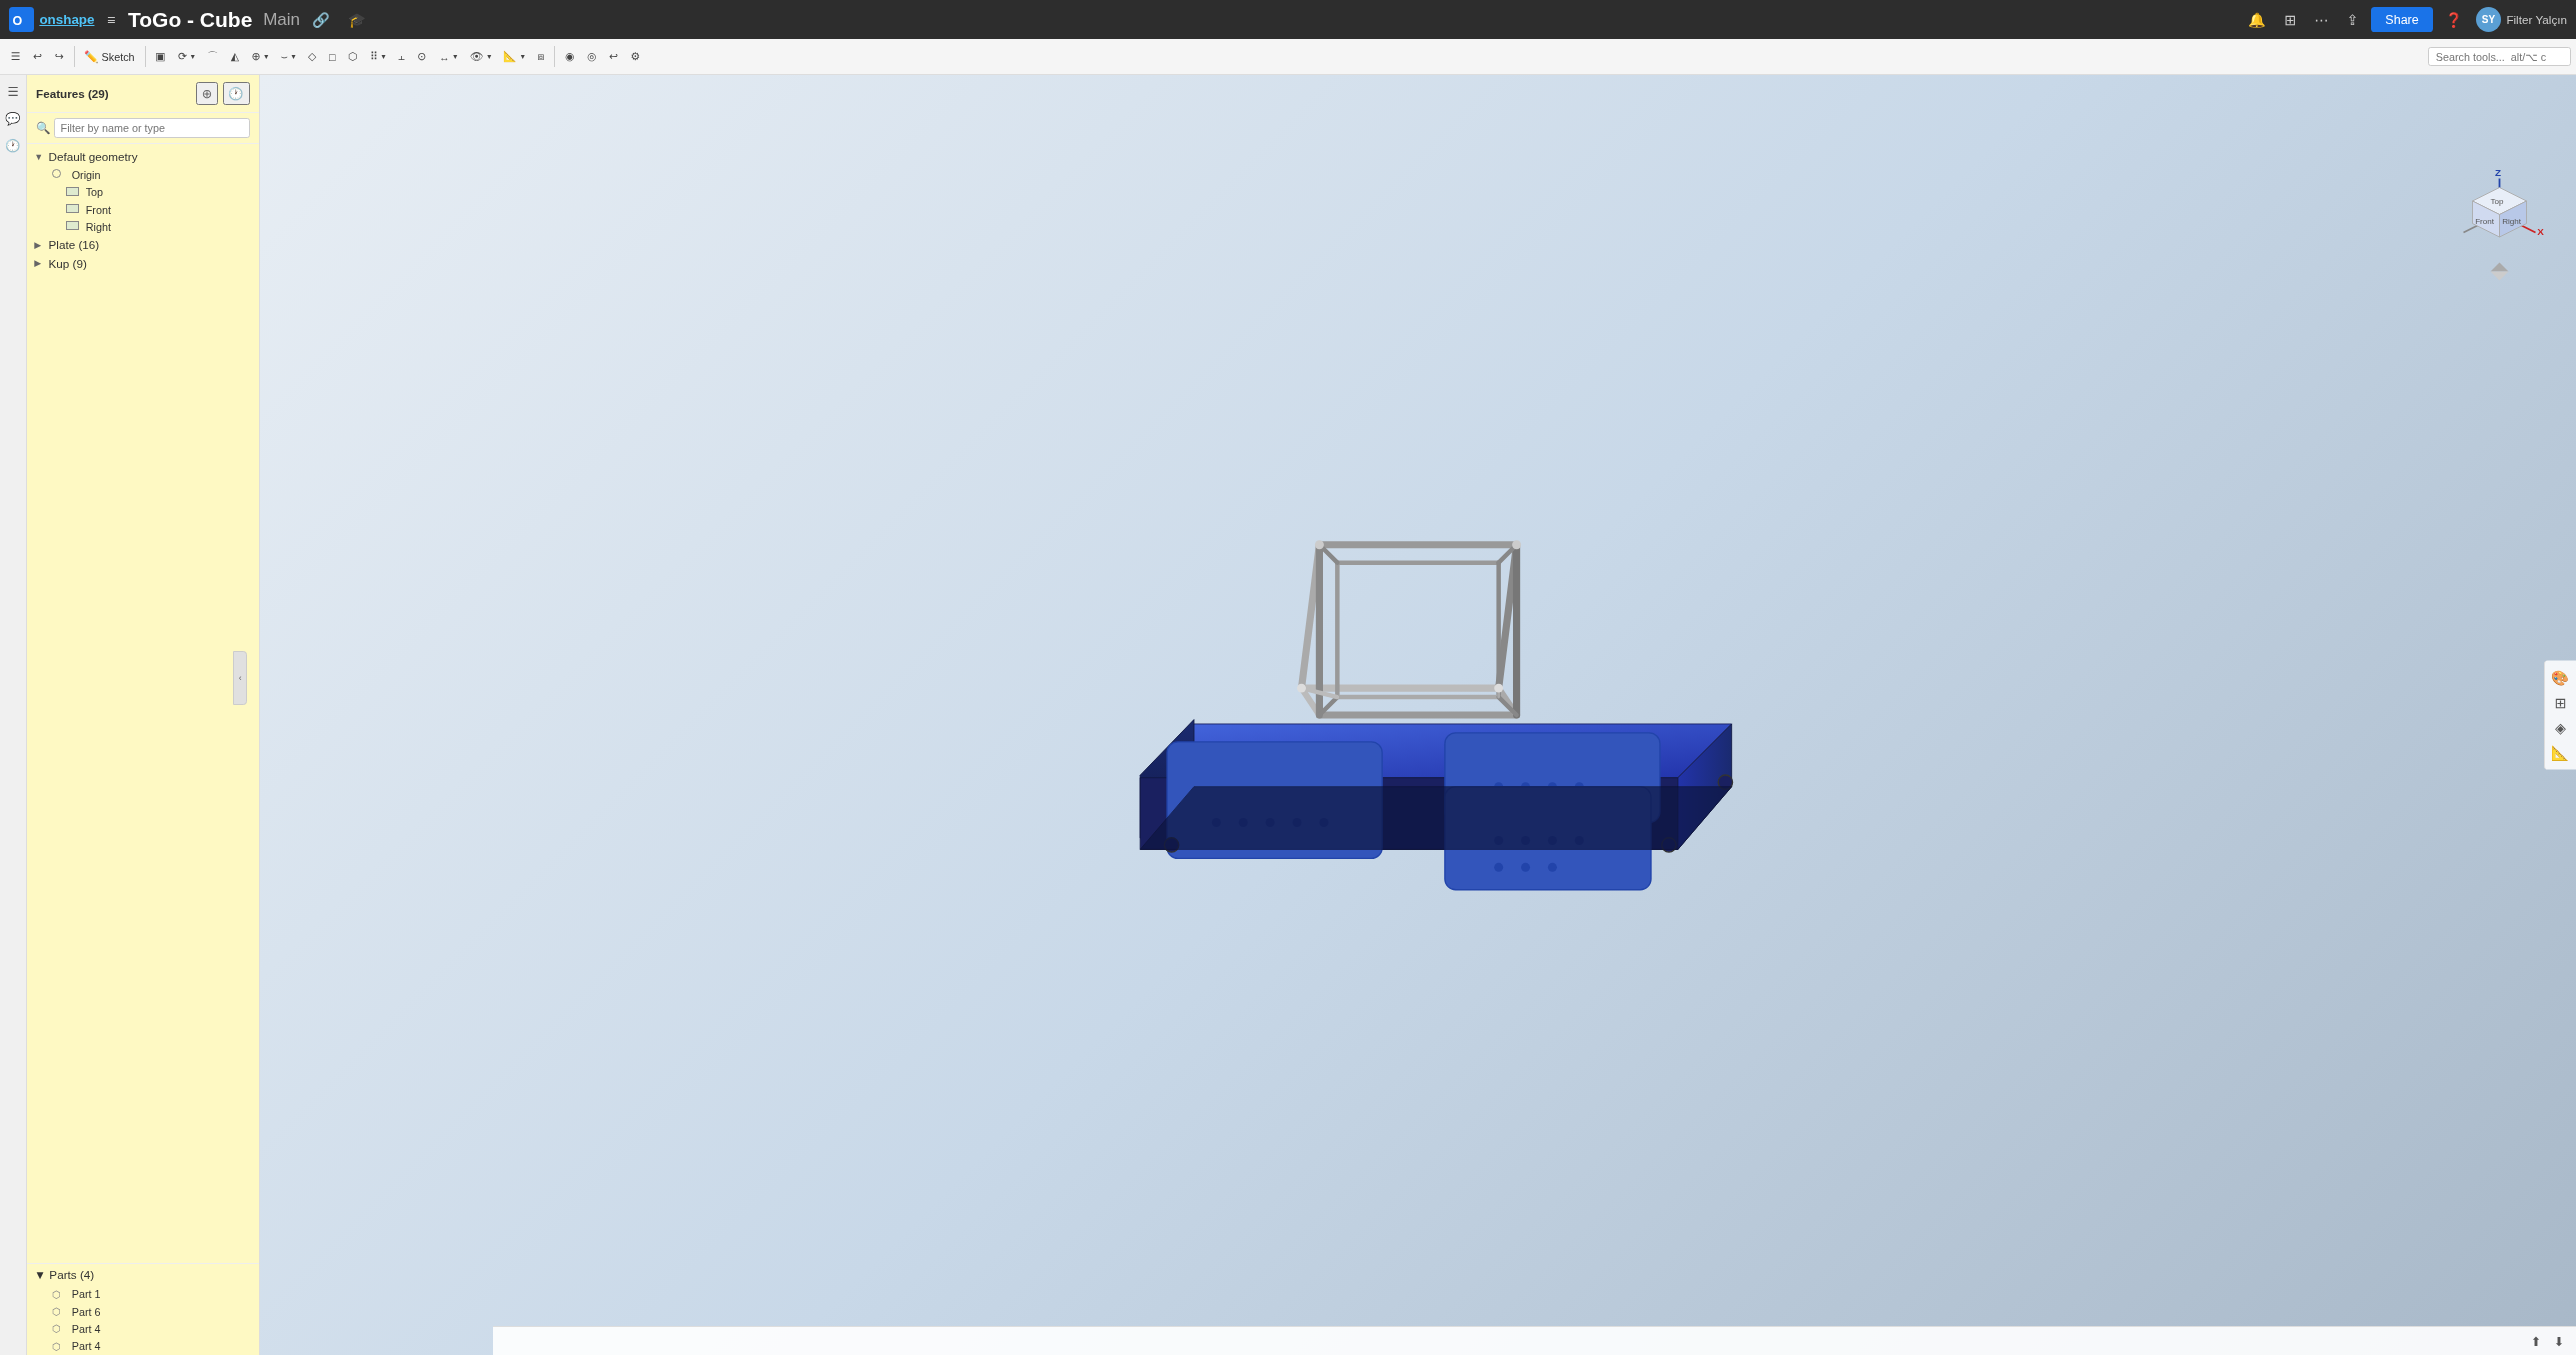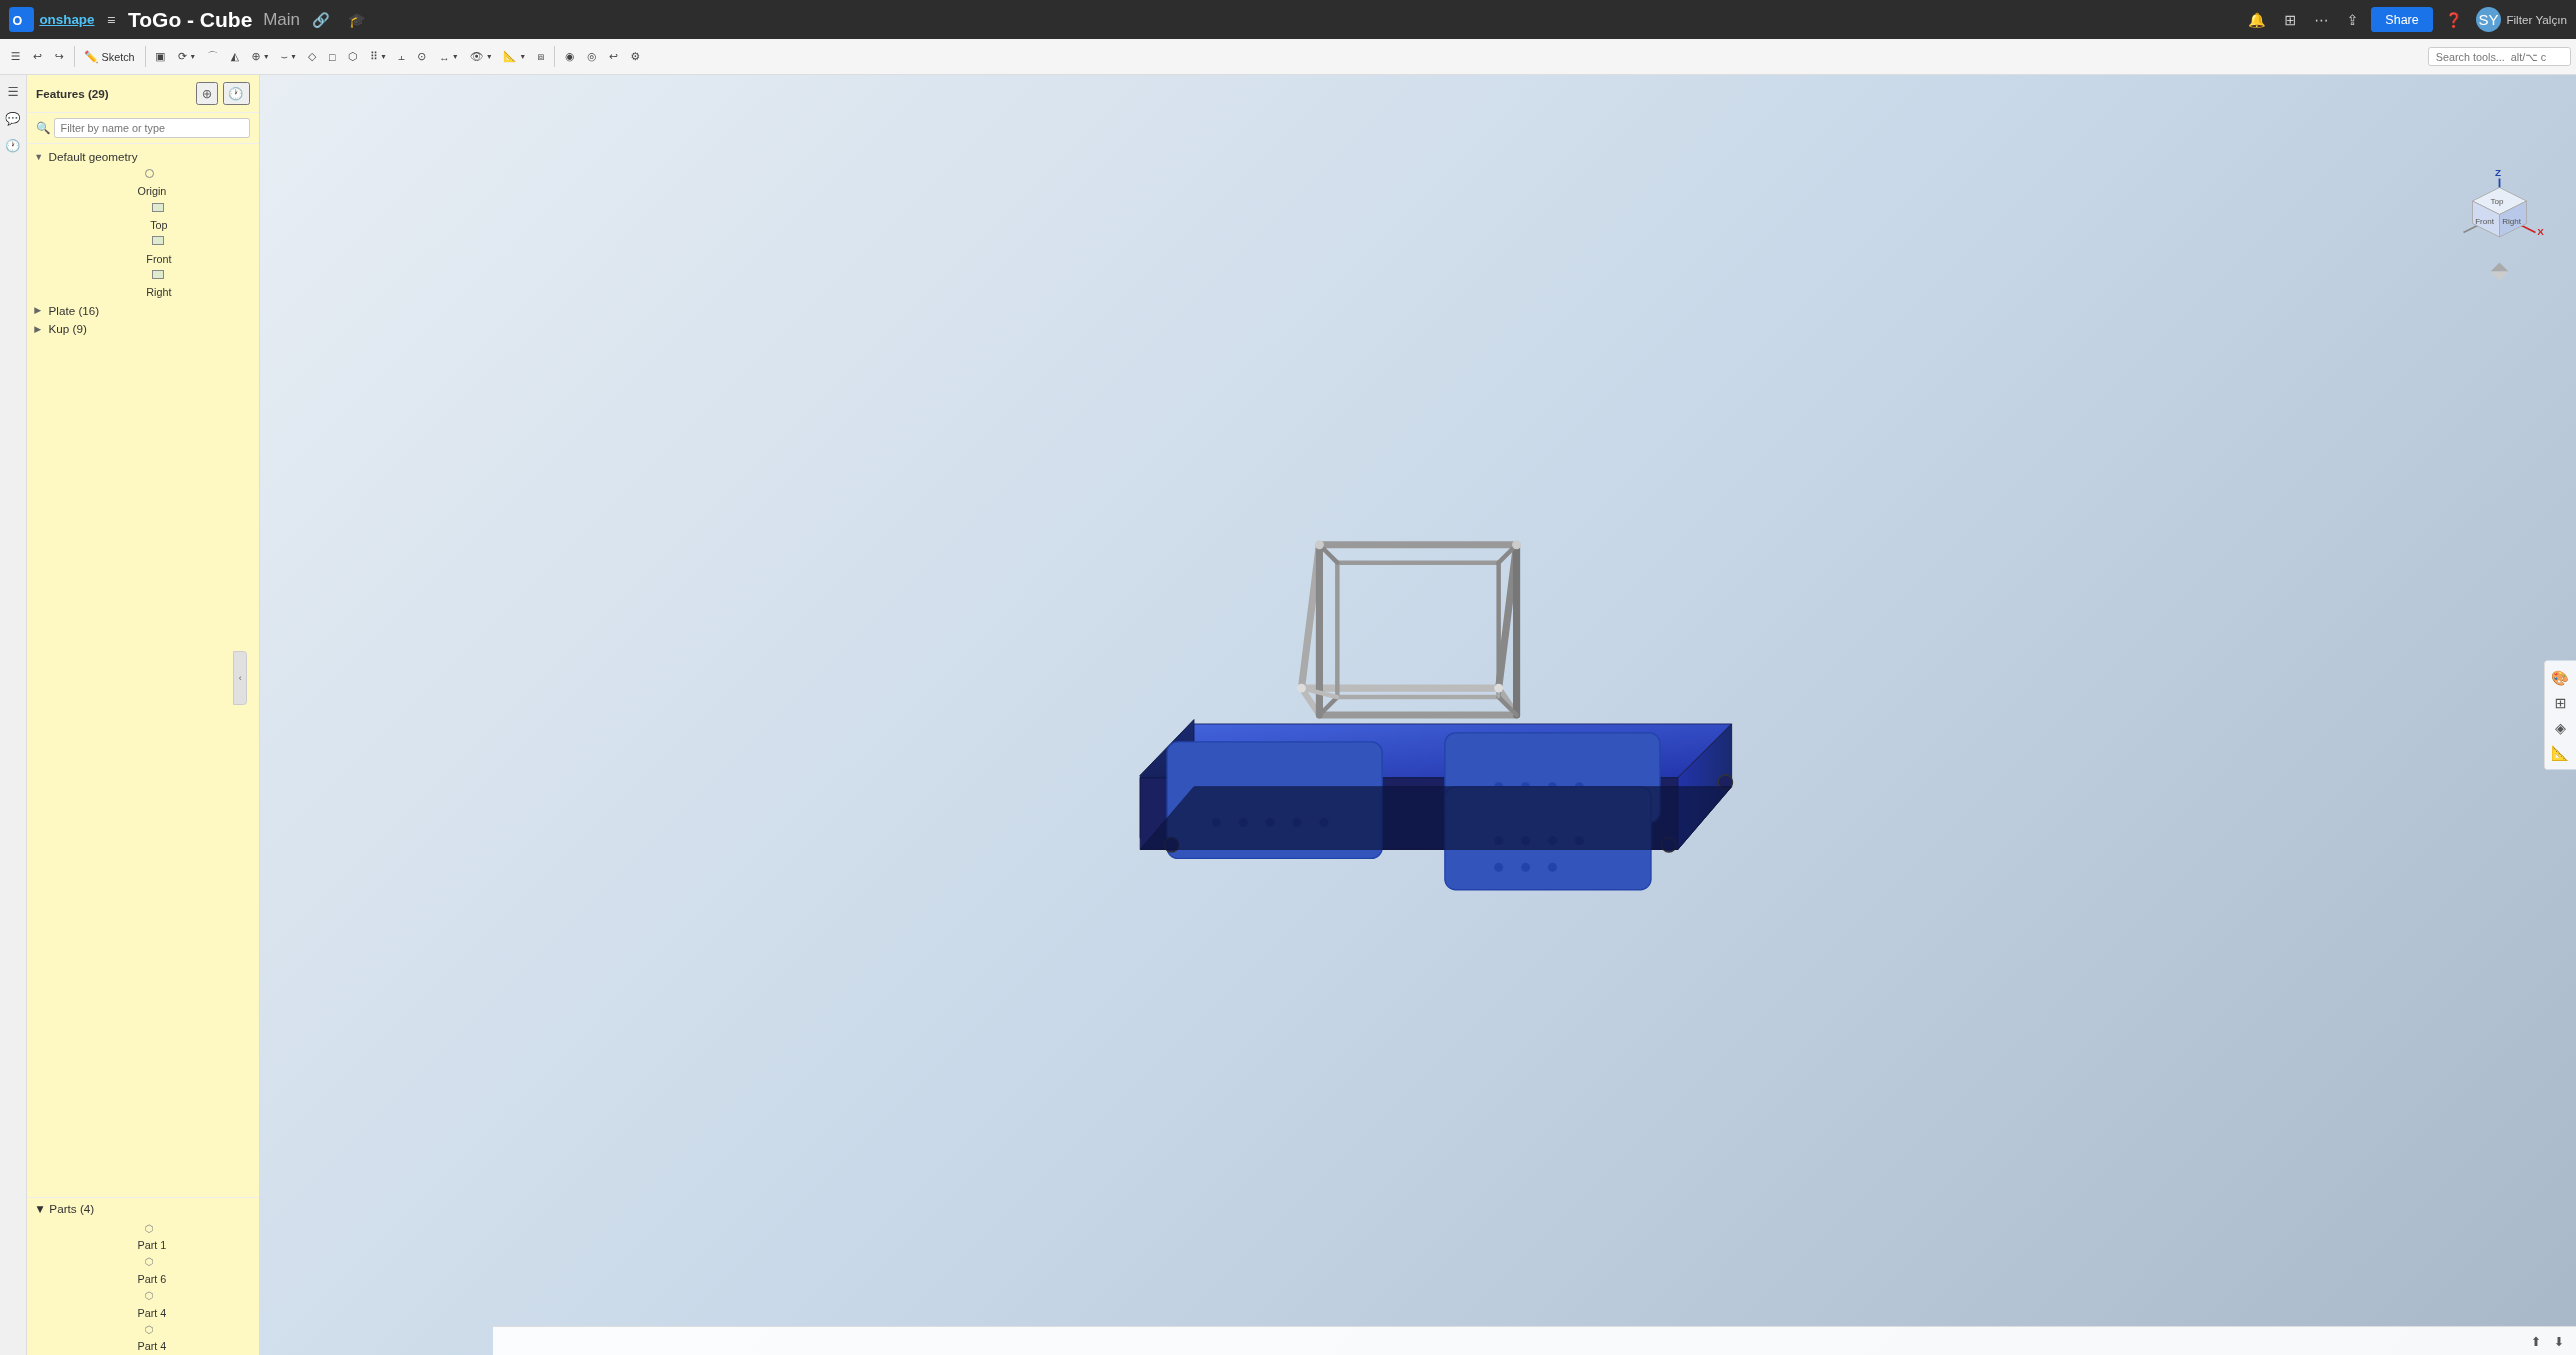"SY" #topbar .user-avatar { font-size: 15px -> 10px; font-weight: 400 -> 700 }
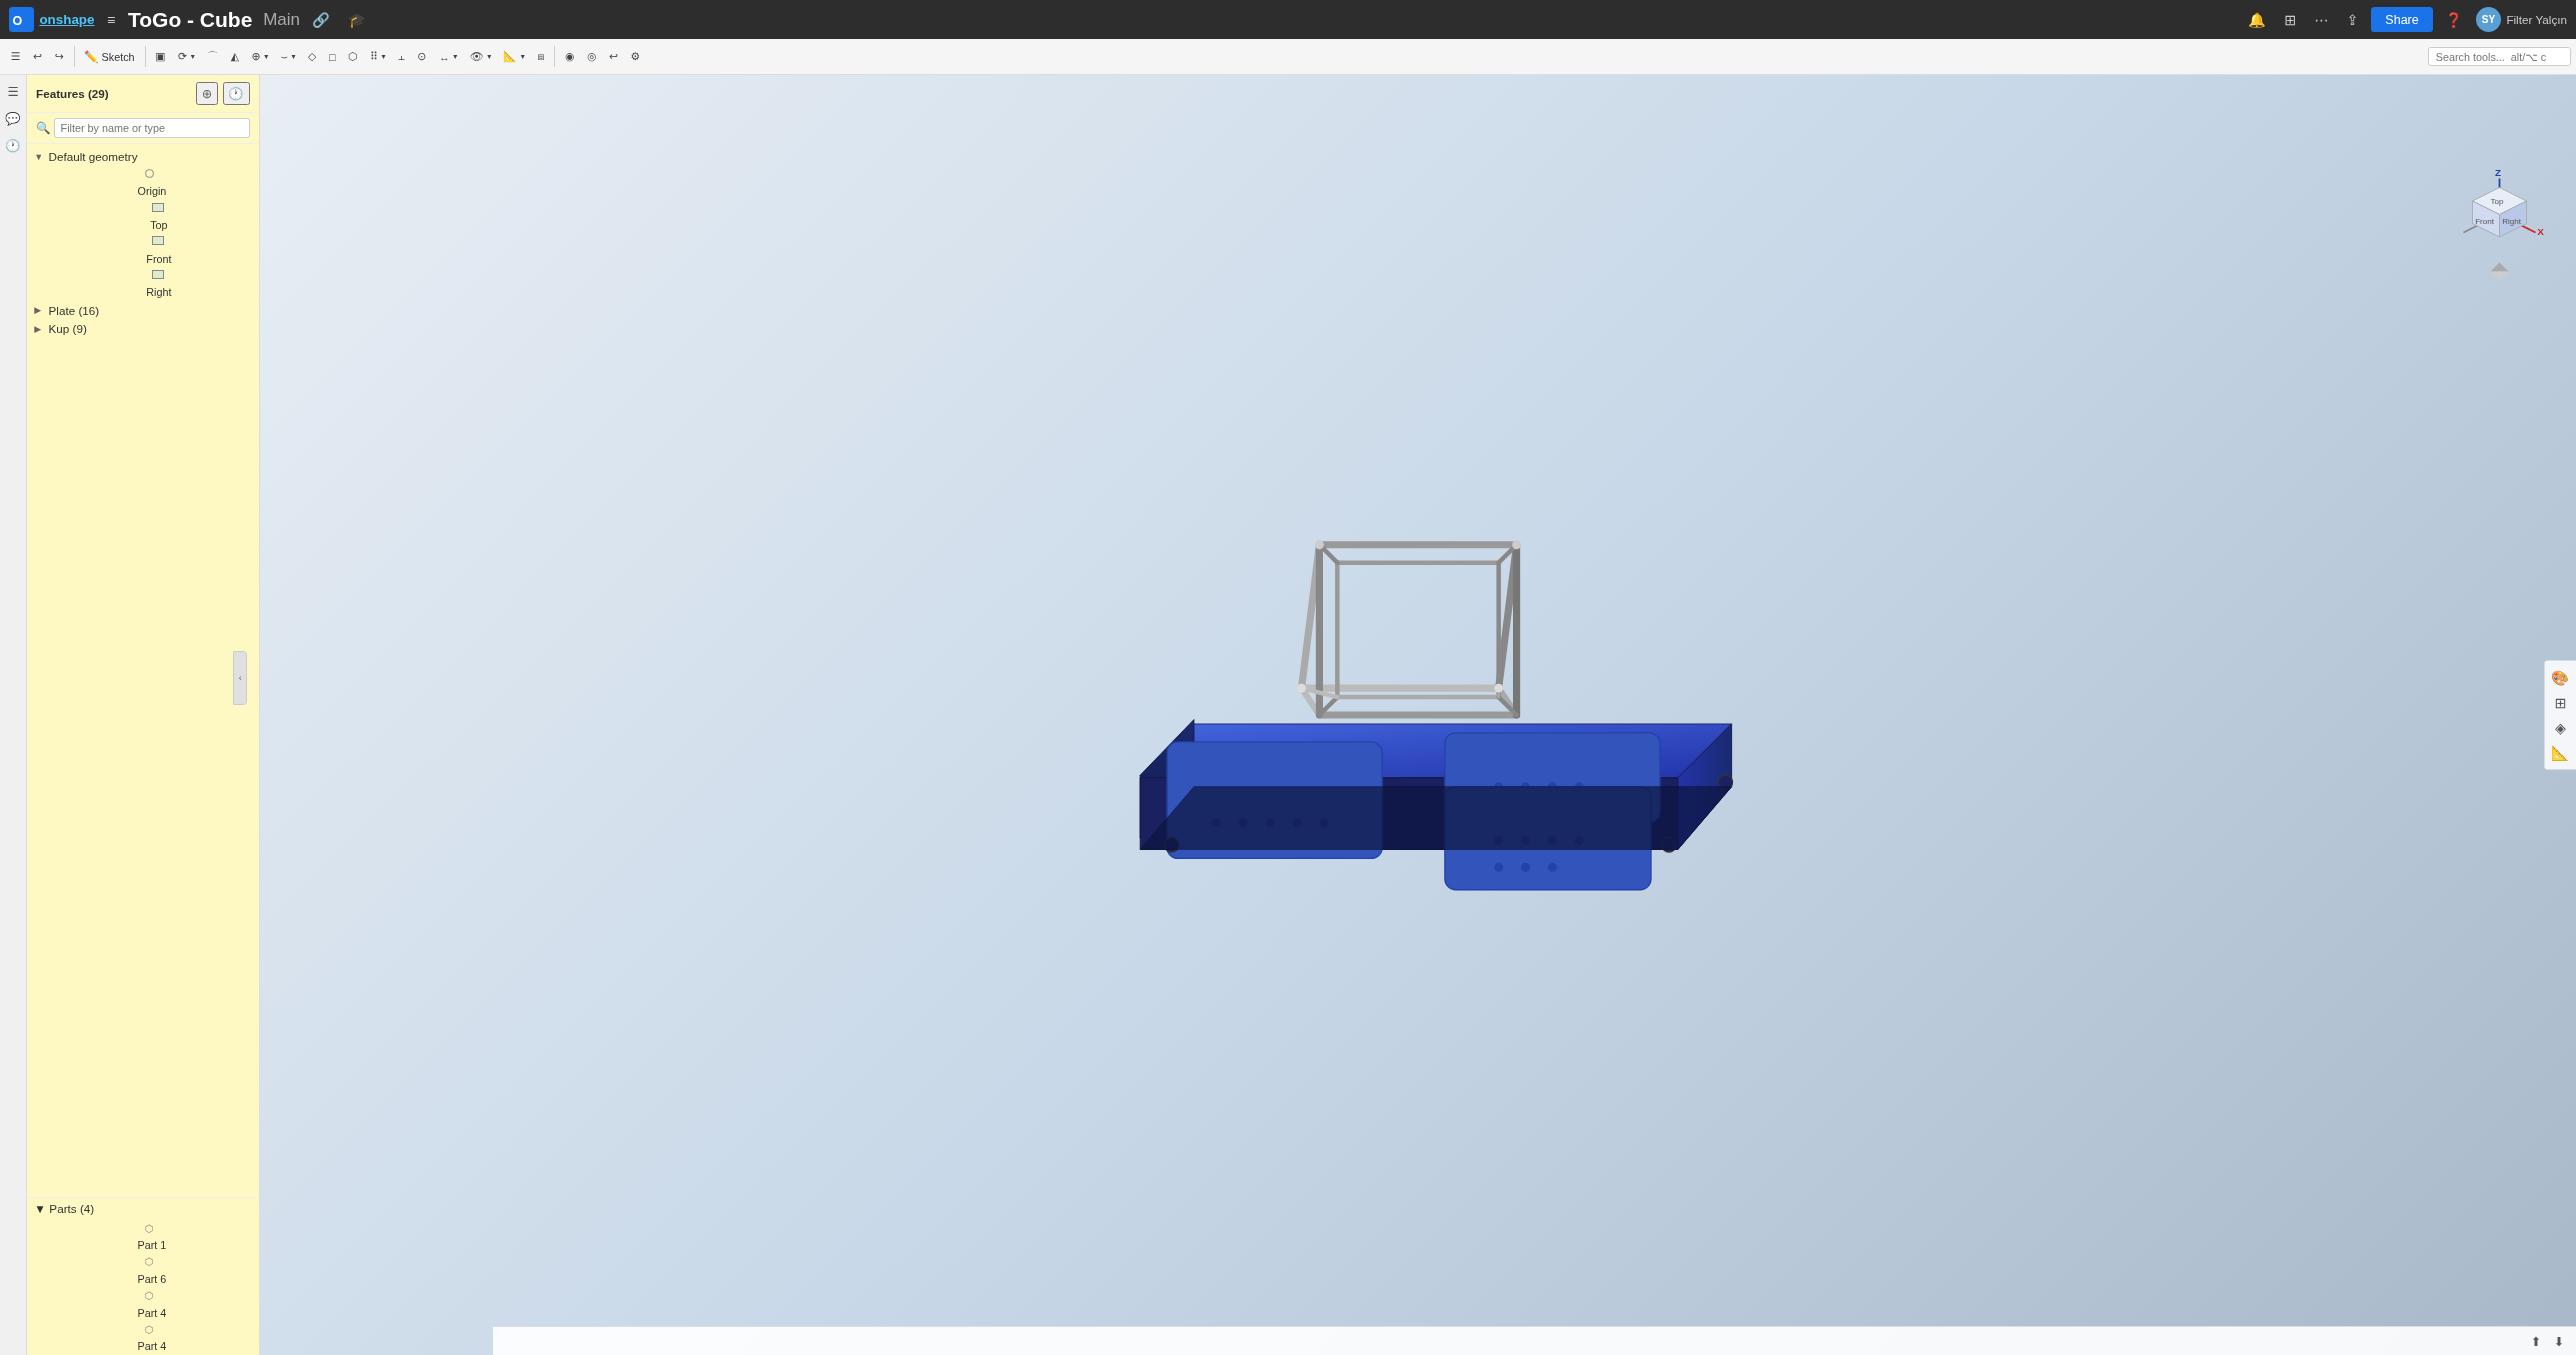"Origin" .tree-item { flex-direction: column -> none }
